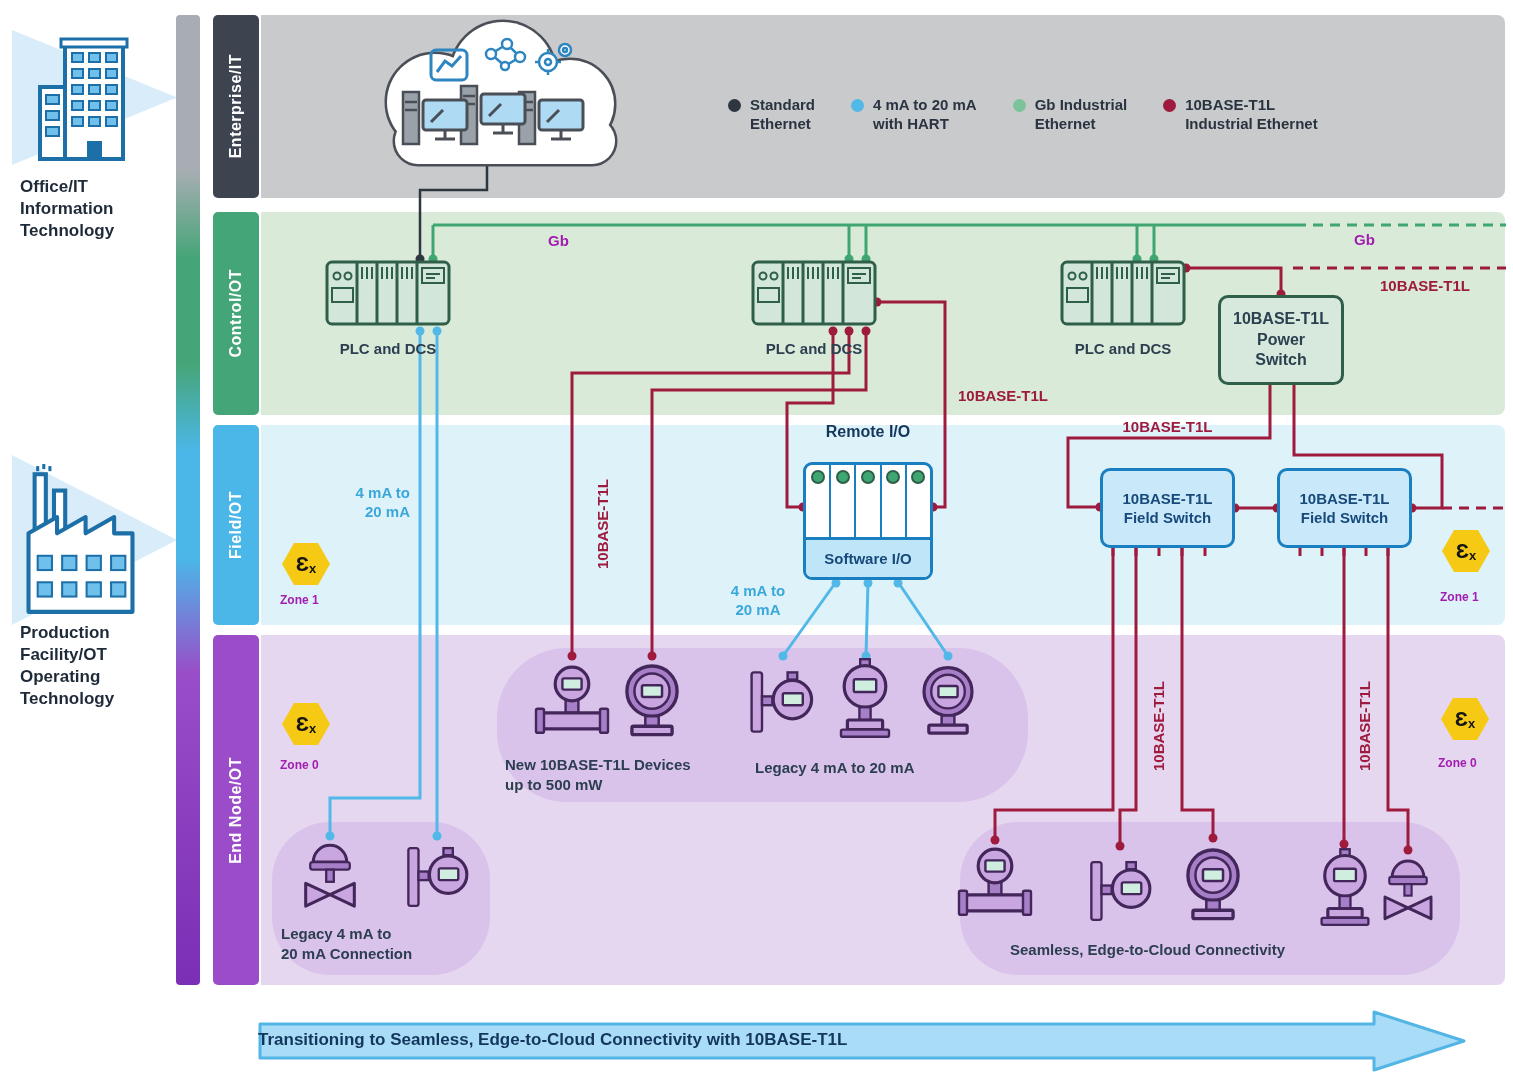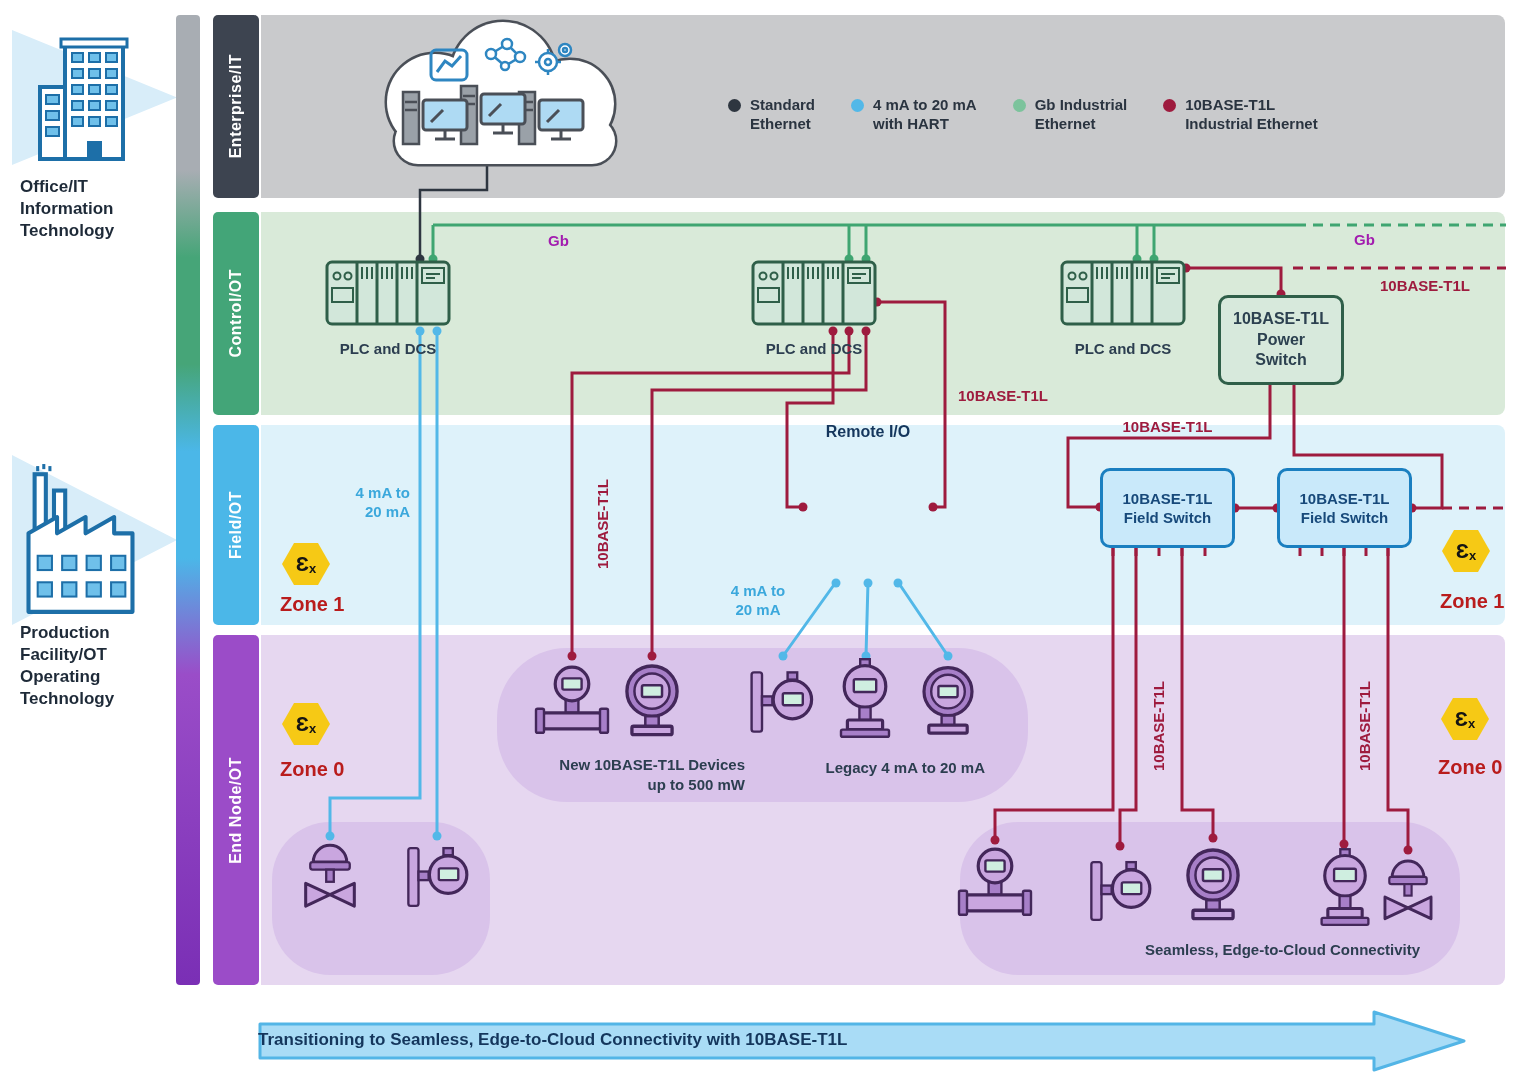"Software I/O" div.remoteio { html: none -> <div> <div> <div> <span></span> </div> <div> <span></span> </div> <div> <span></span> </div> <div> <span></span> </div> <div> <span></span> </div> </div> <div>Software I/O</div> </div> }
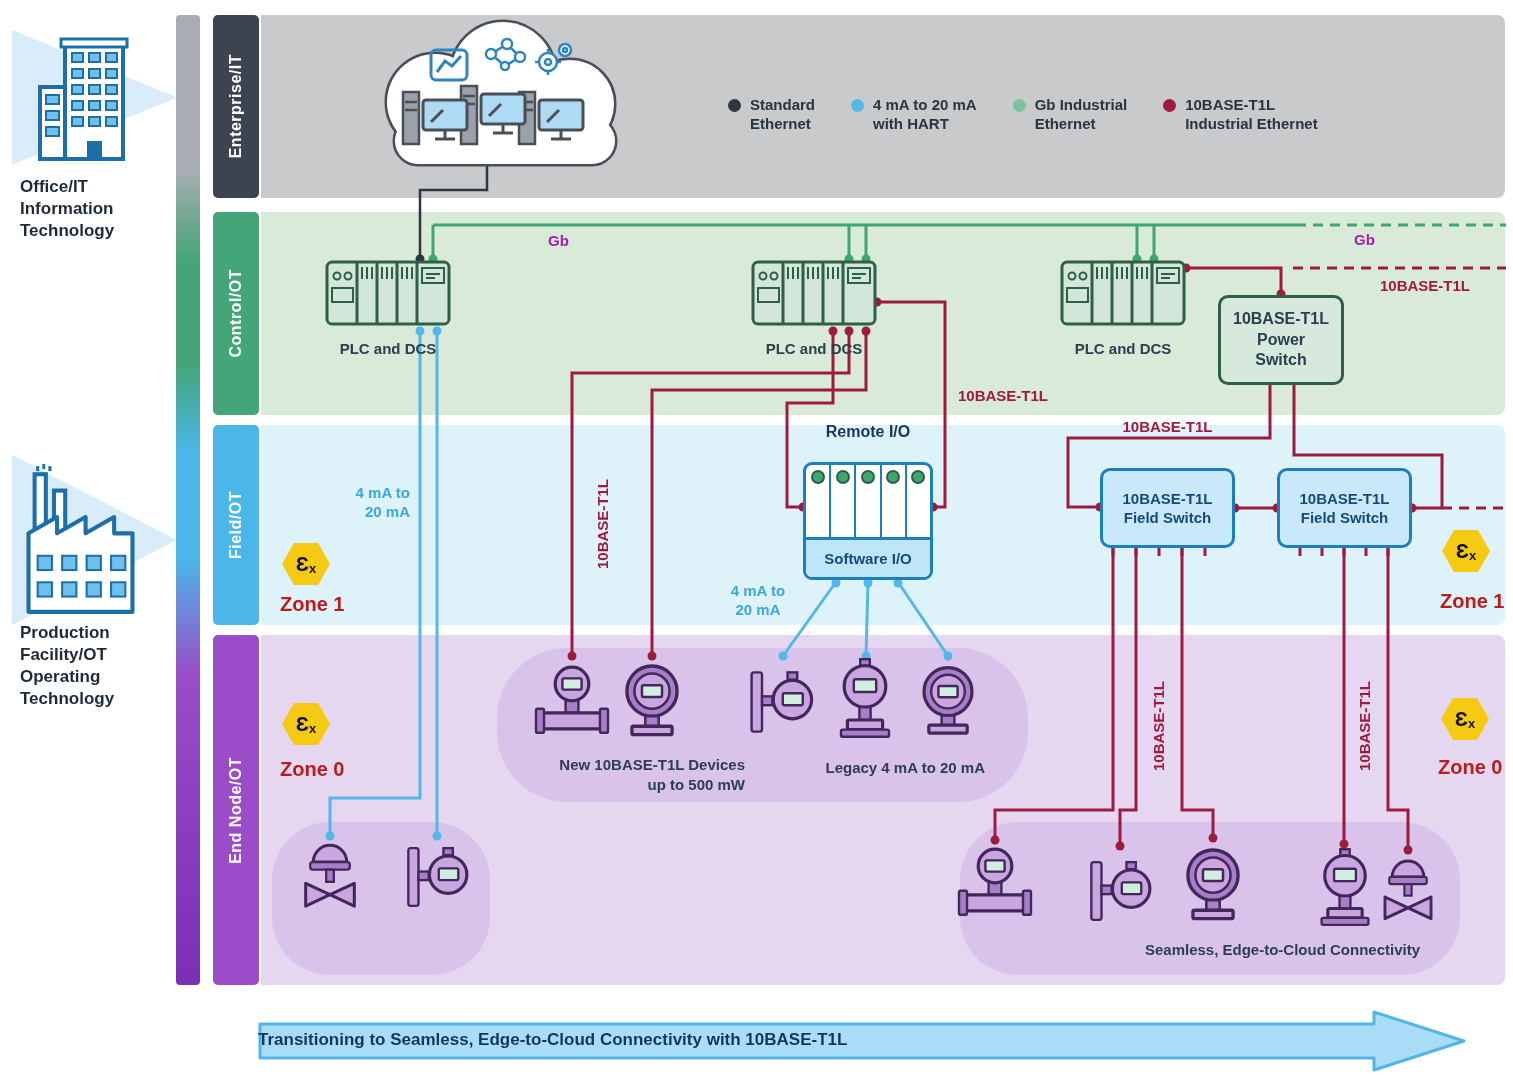"Zone 1" .zone-label { color: #b91c1c -> #a21caf; font-size: 20px -> 12px }
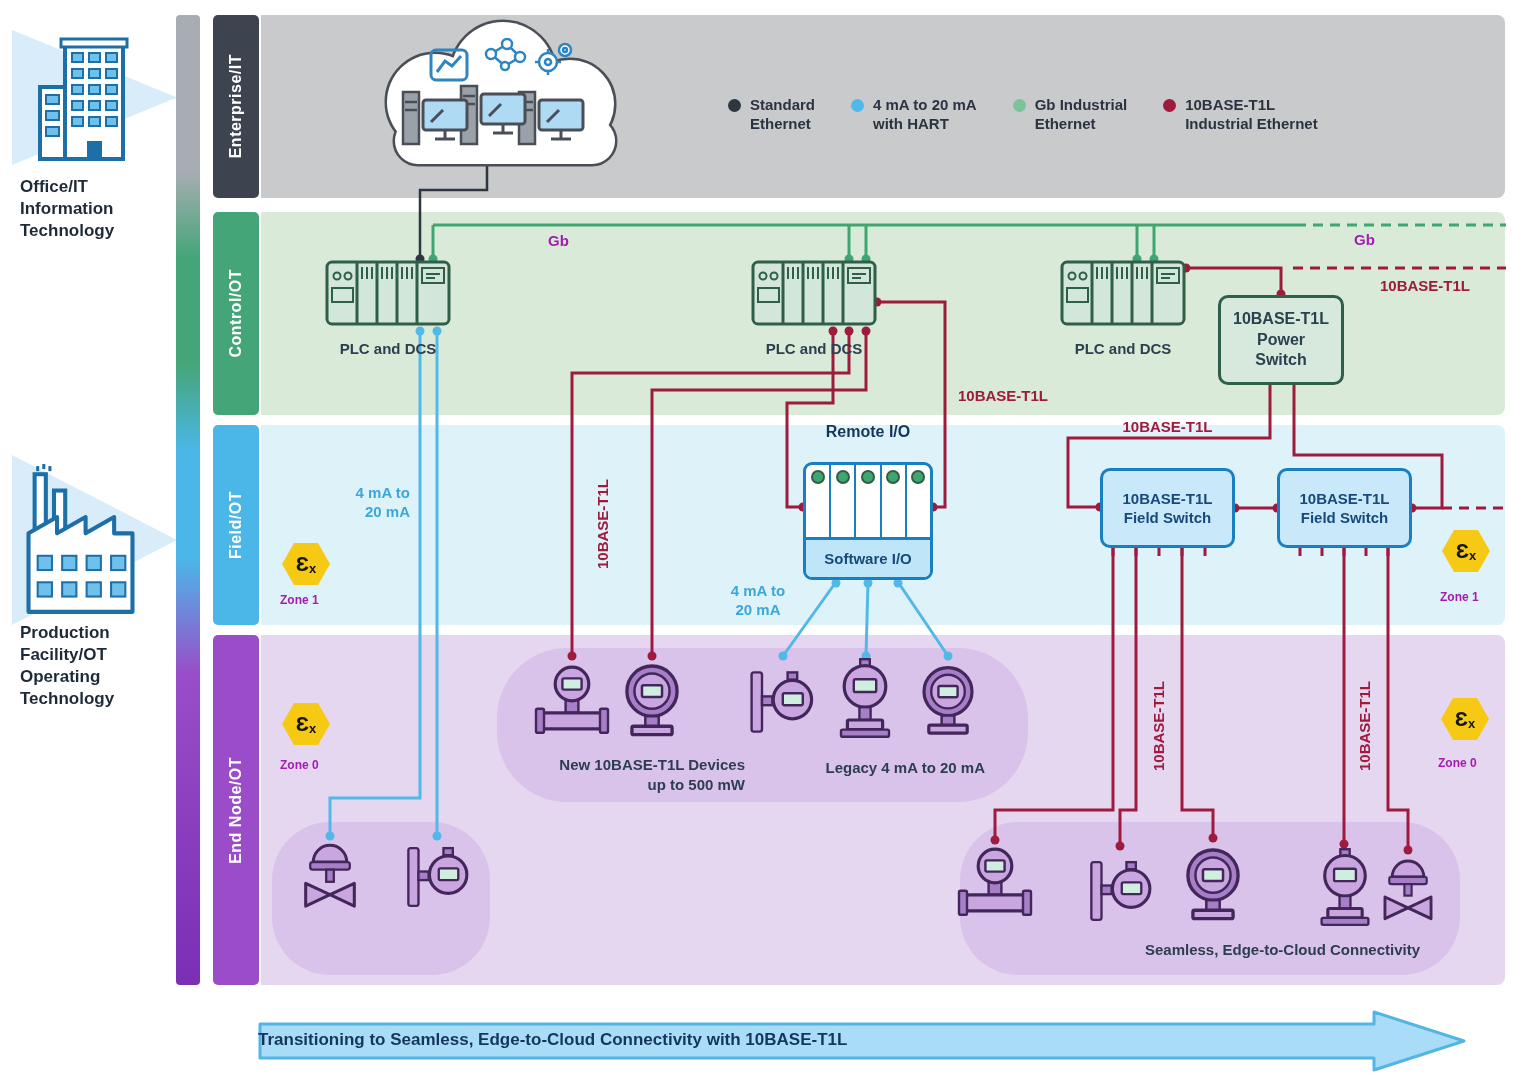"New 10BASE-T1L Devices" .cluster-label { text-align: right -> left }
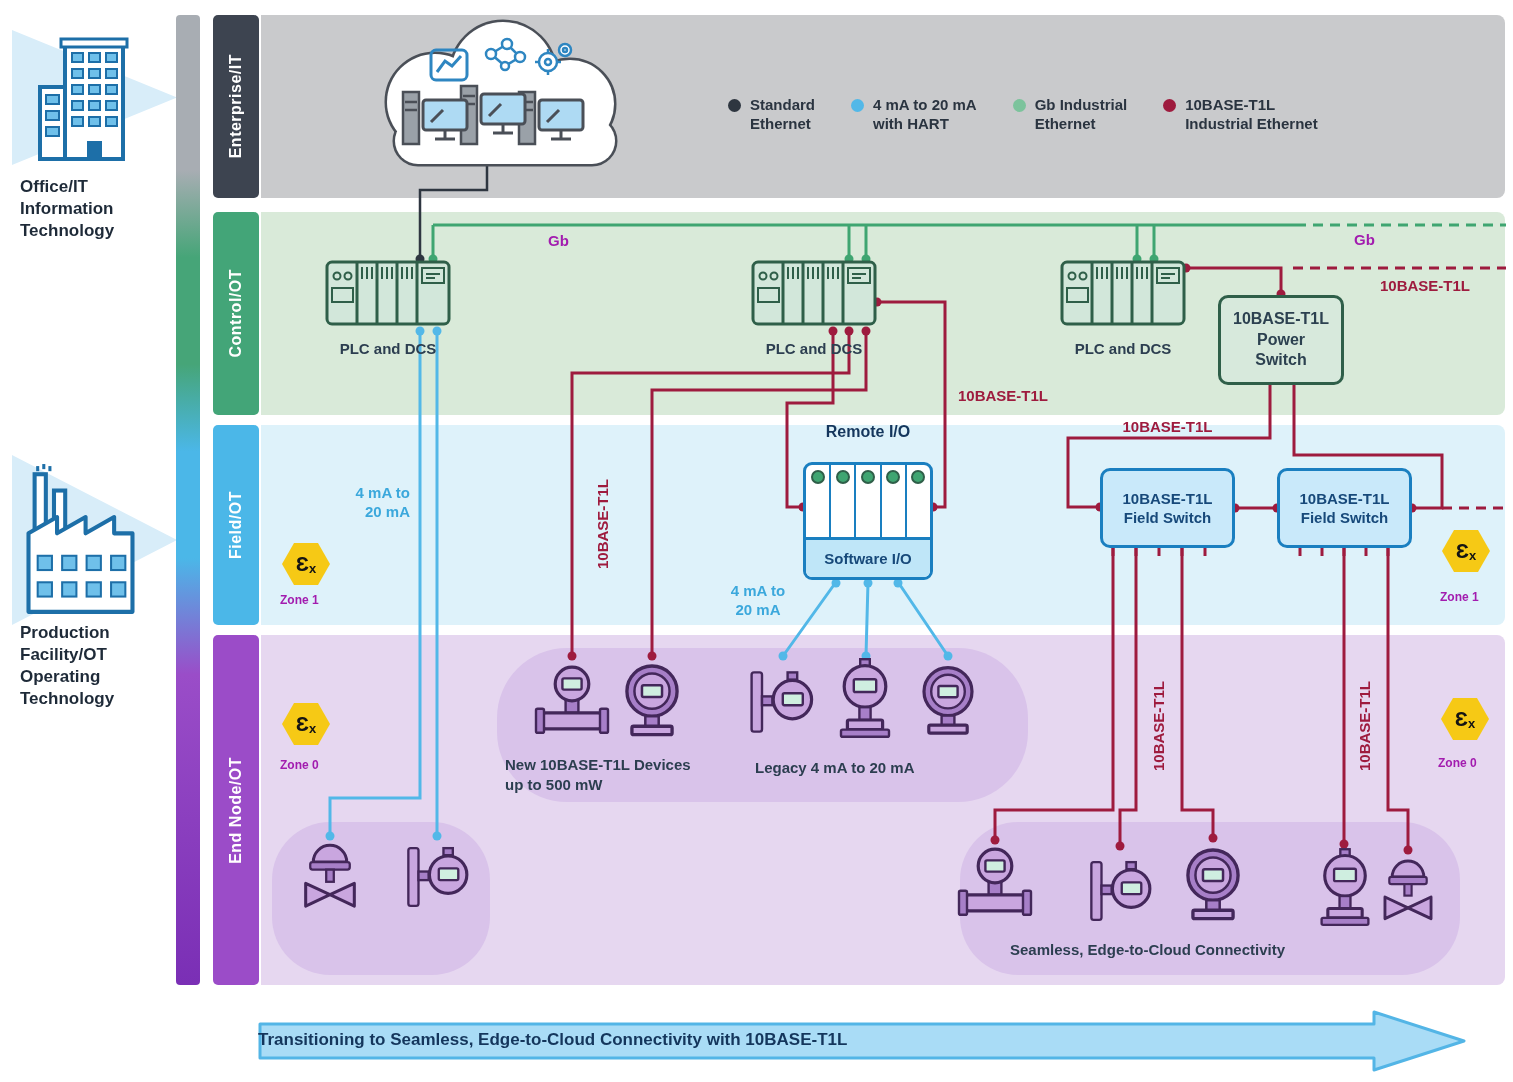"Legacy 4 mA to" div.cluster-label { html: none -> <div>Legacy 4 mA to 20 mA Connection</div> }
